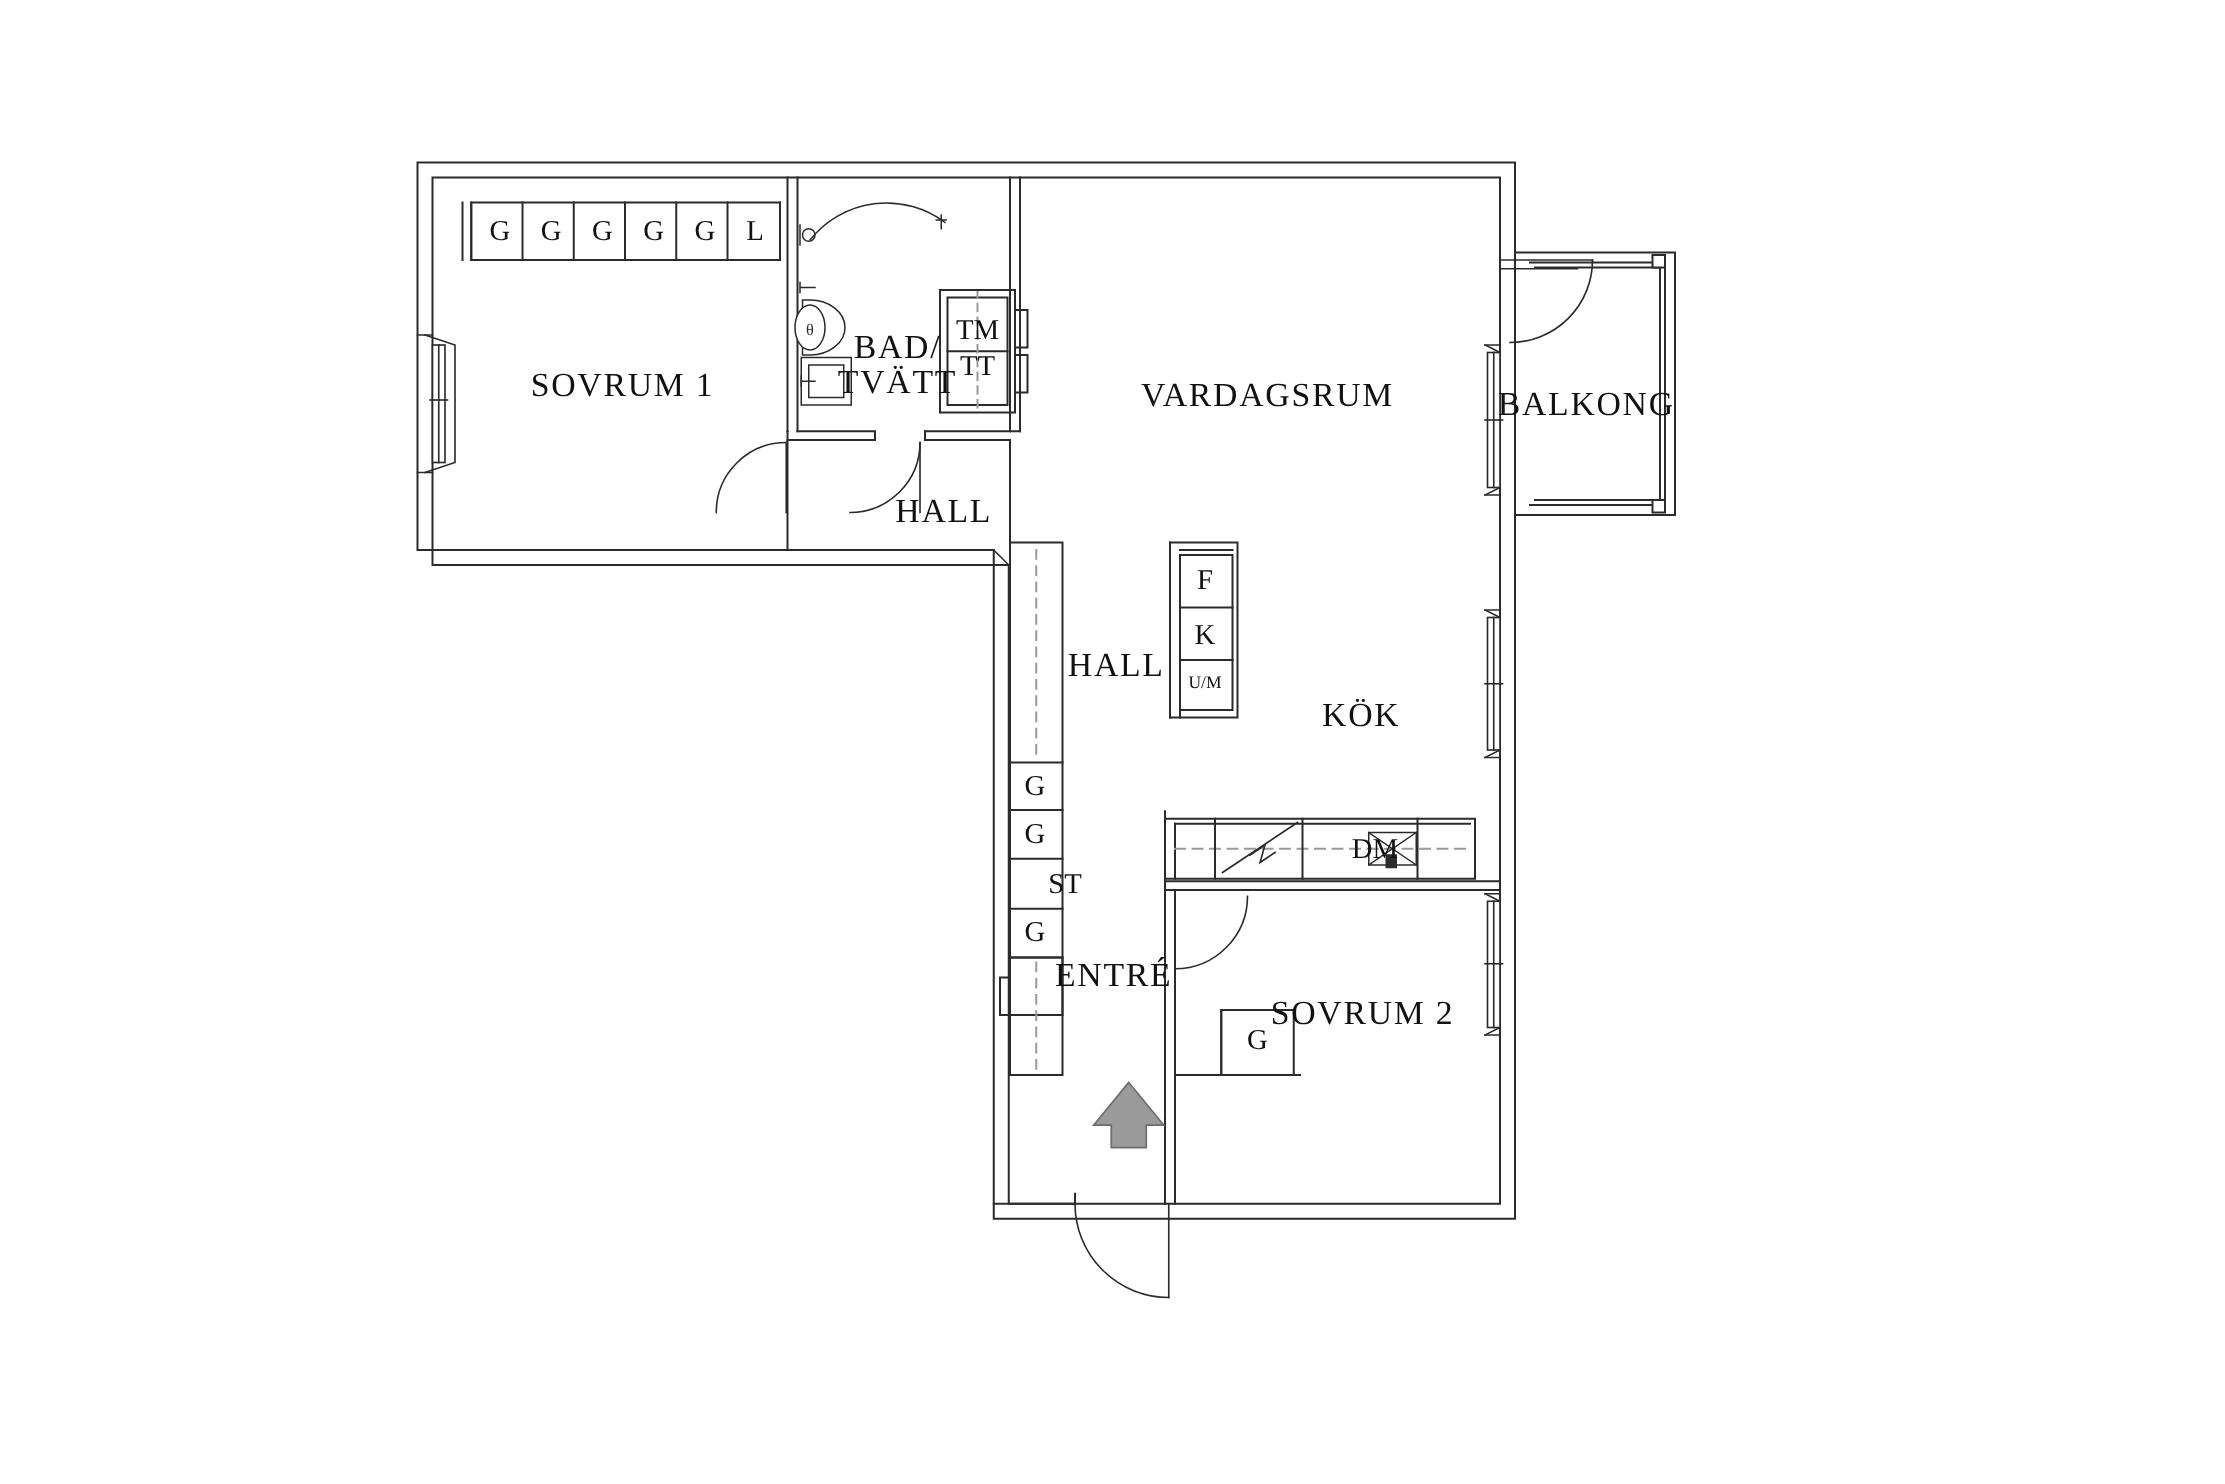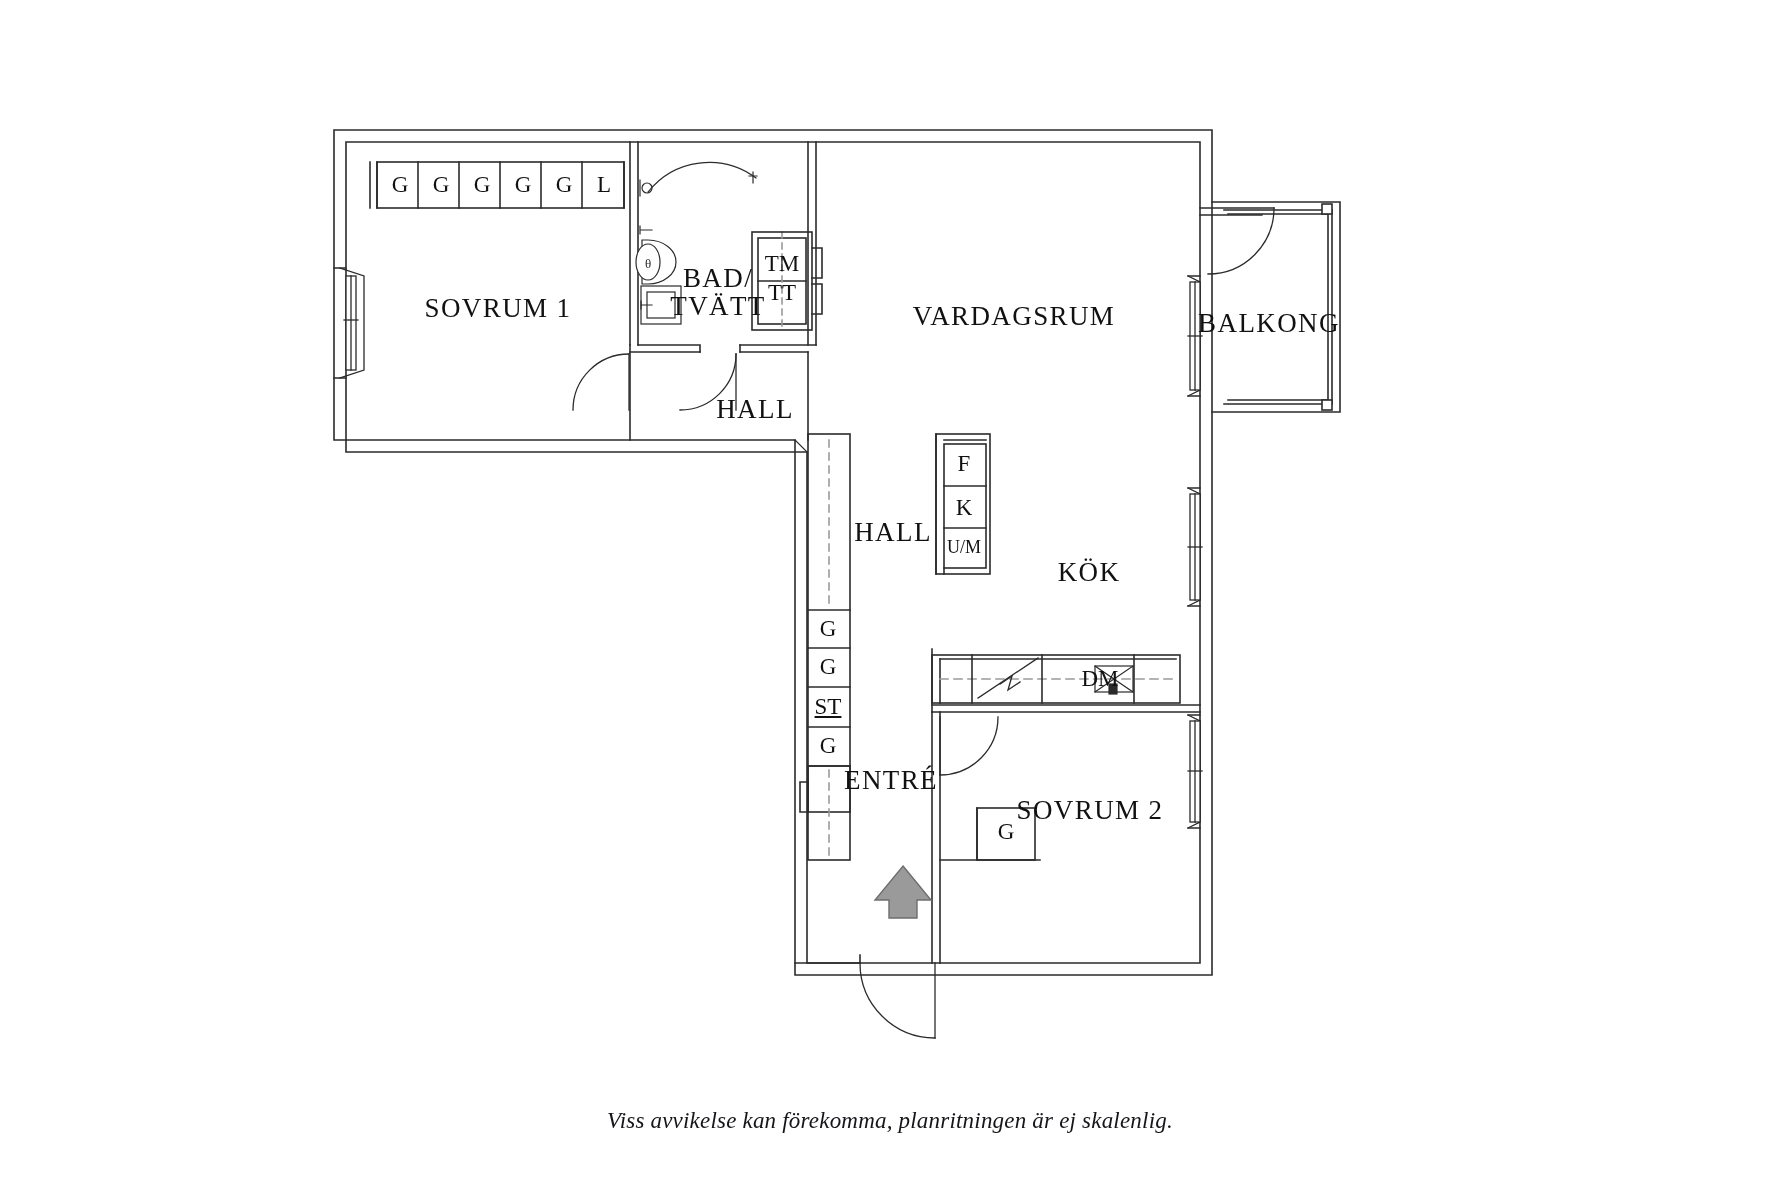"U/M" .unit-label.small { font-size: 18px -> 14px }
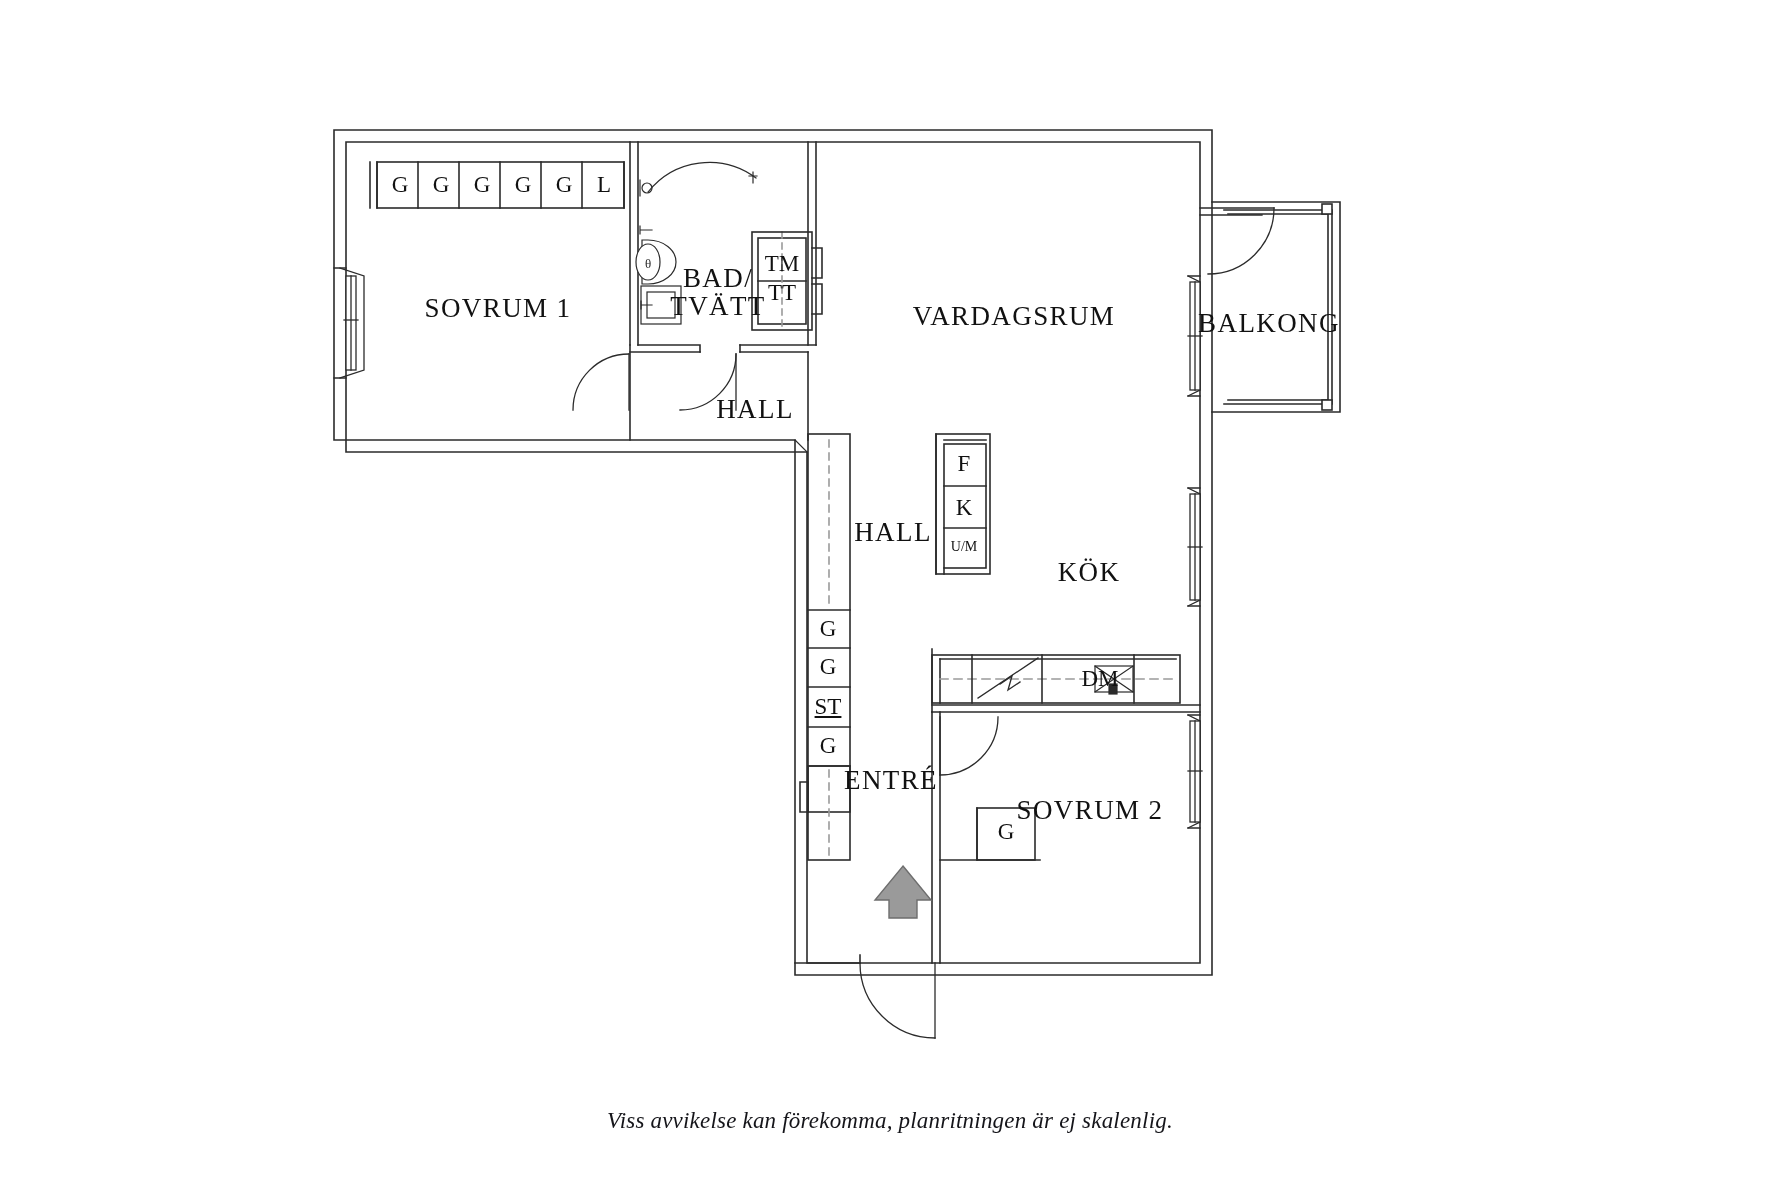"ST" div.unit-label { left: 828px -> 852px; text-decoration: underline -> none }
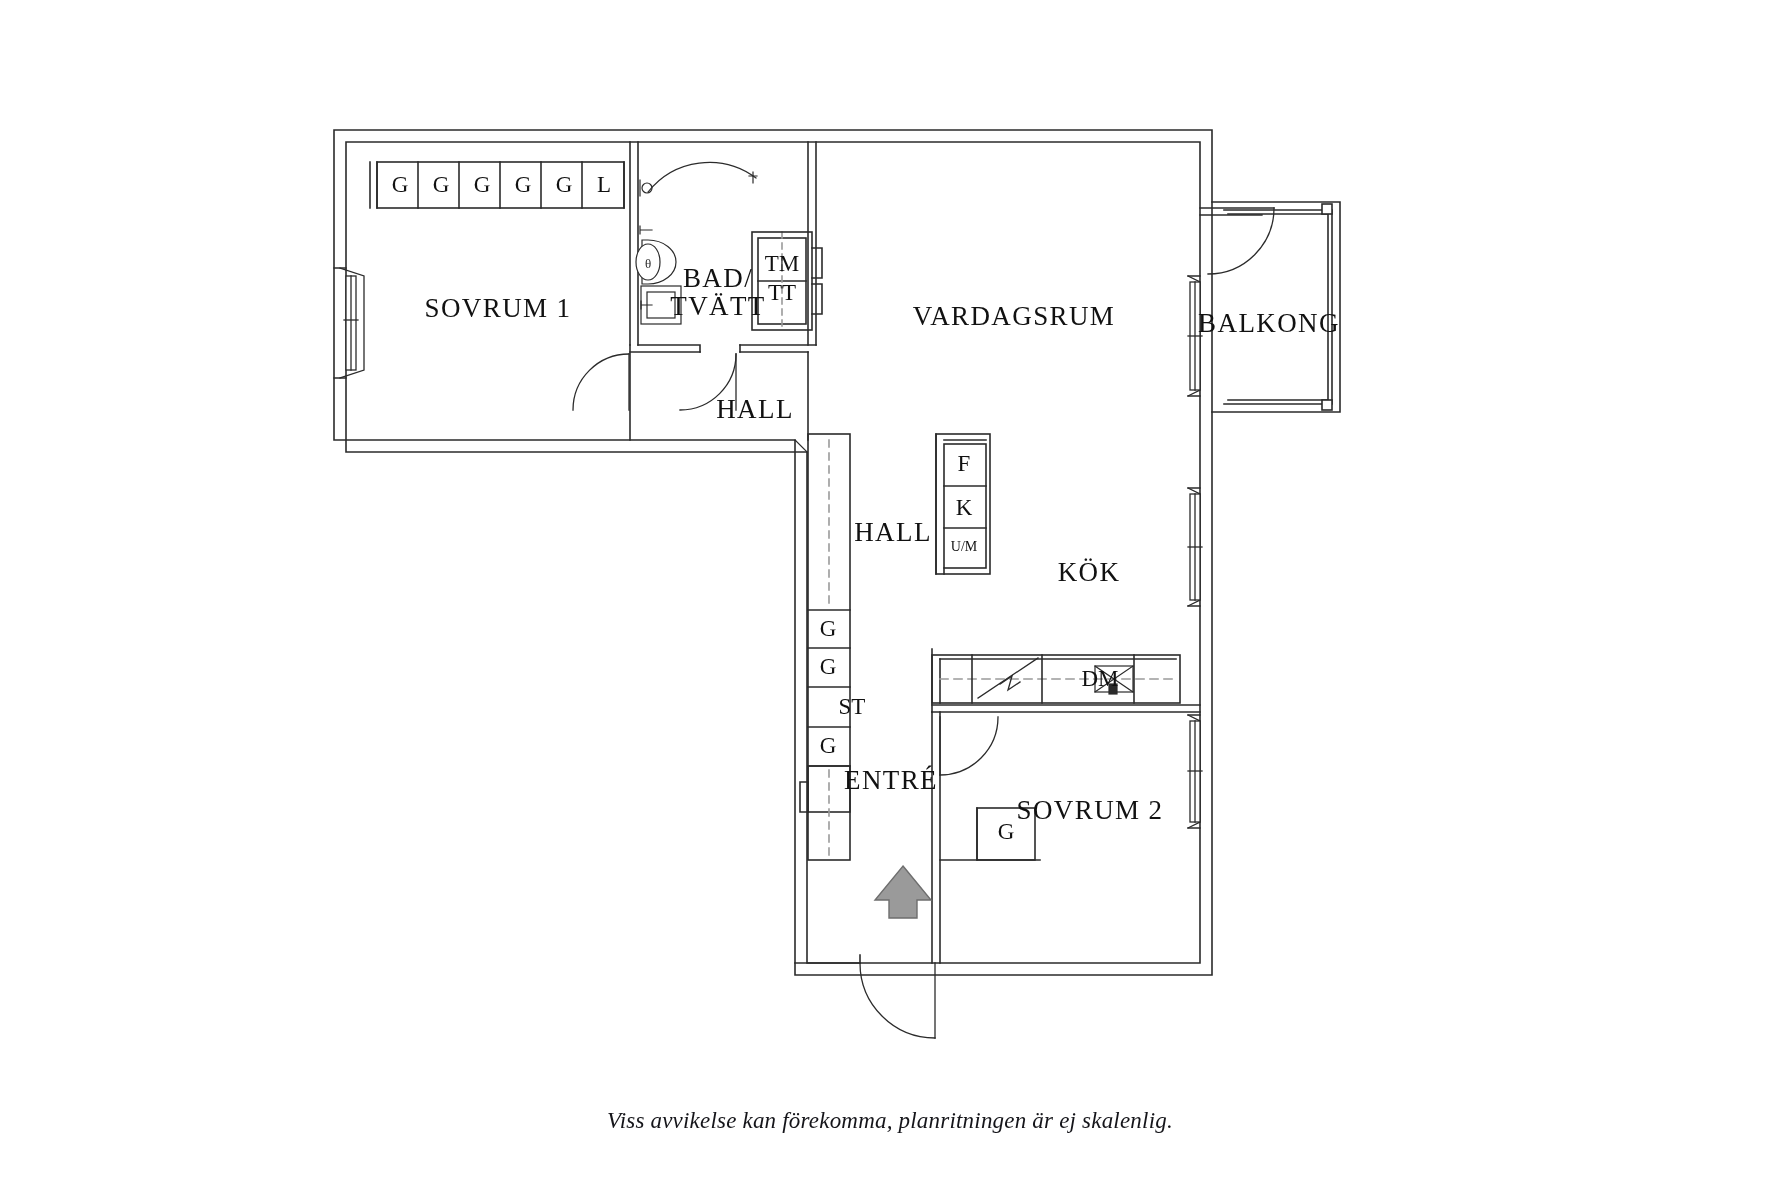"Viss avvikelse kan förekomma," div.caption { html: <div>Viss avvikelse kan förekomma, planritningen är ej skalenlig.</div> -> none }
